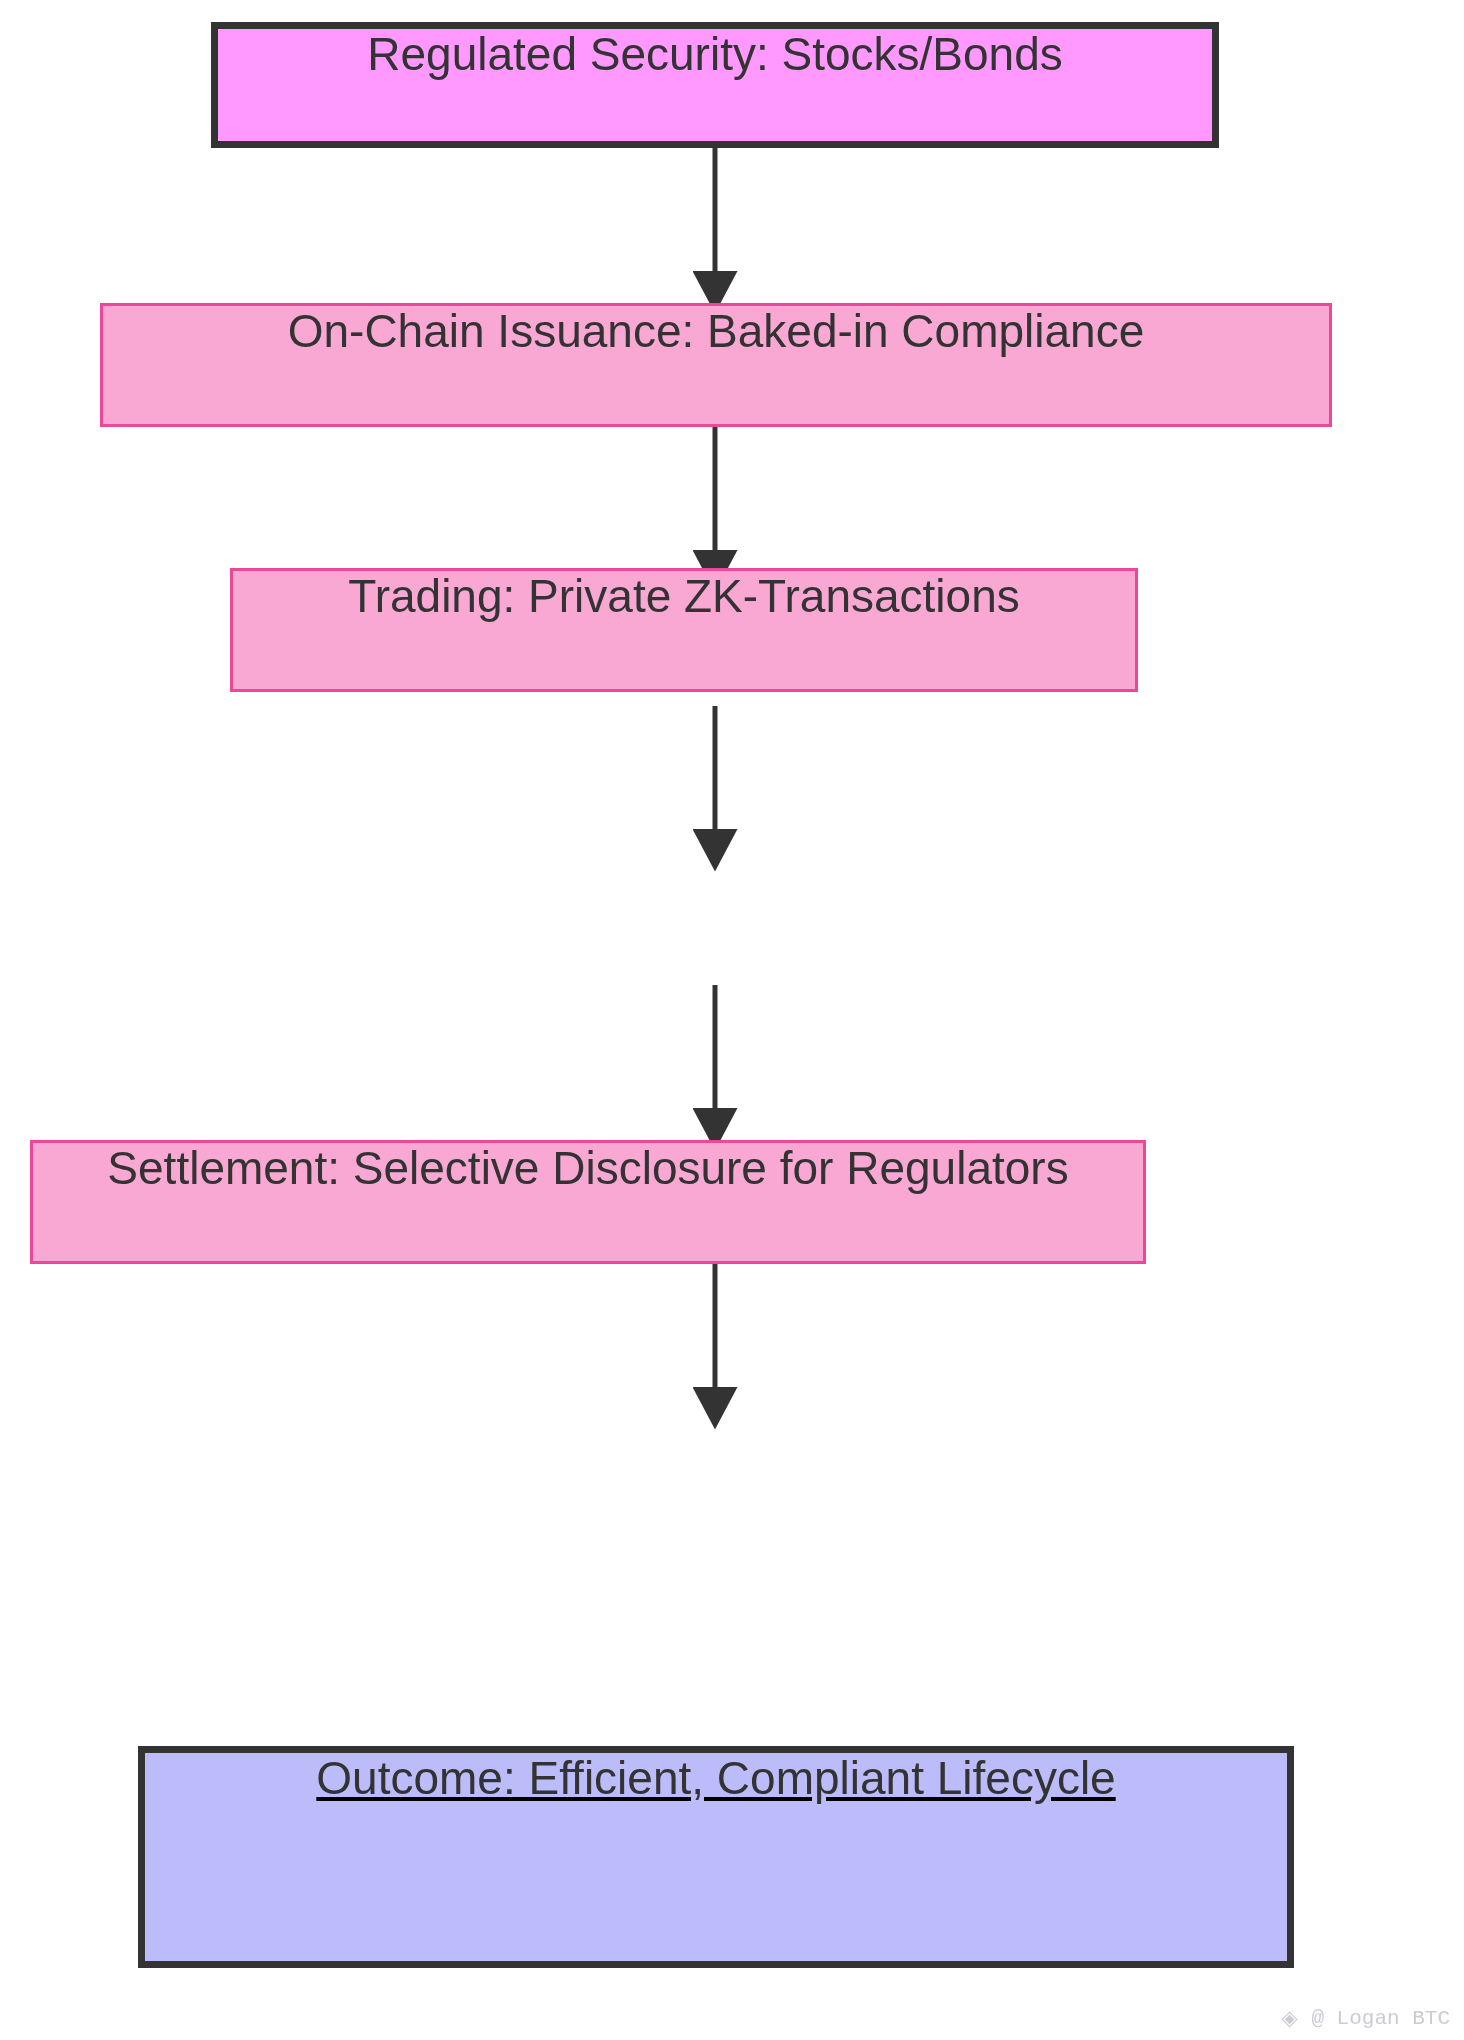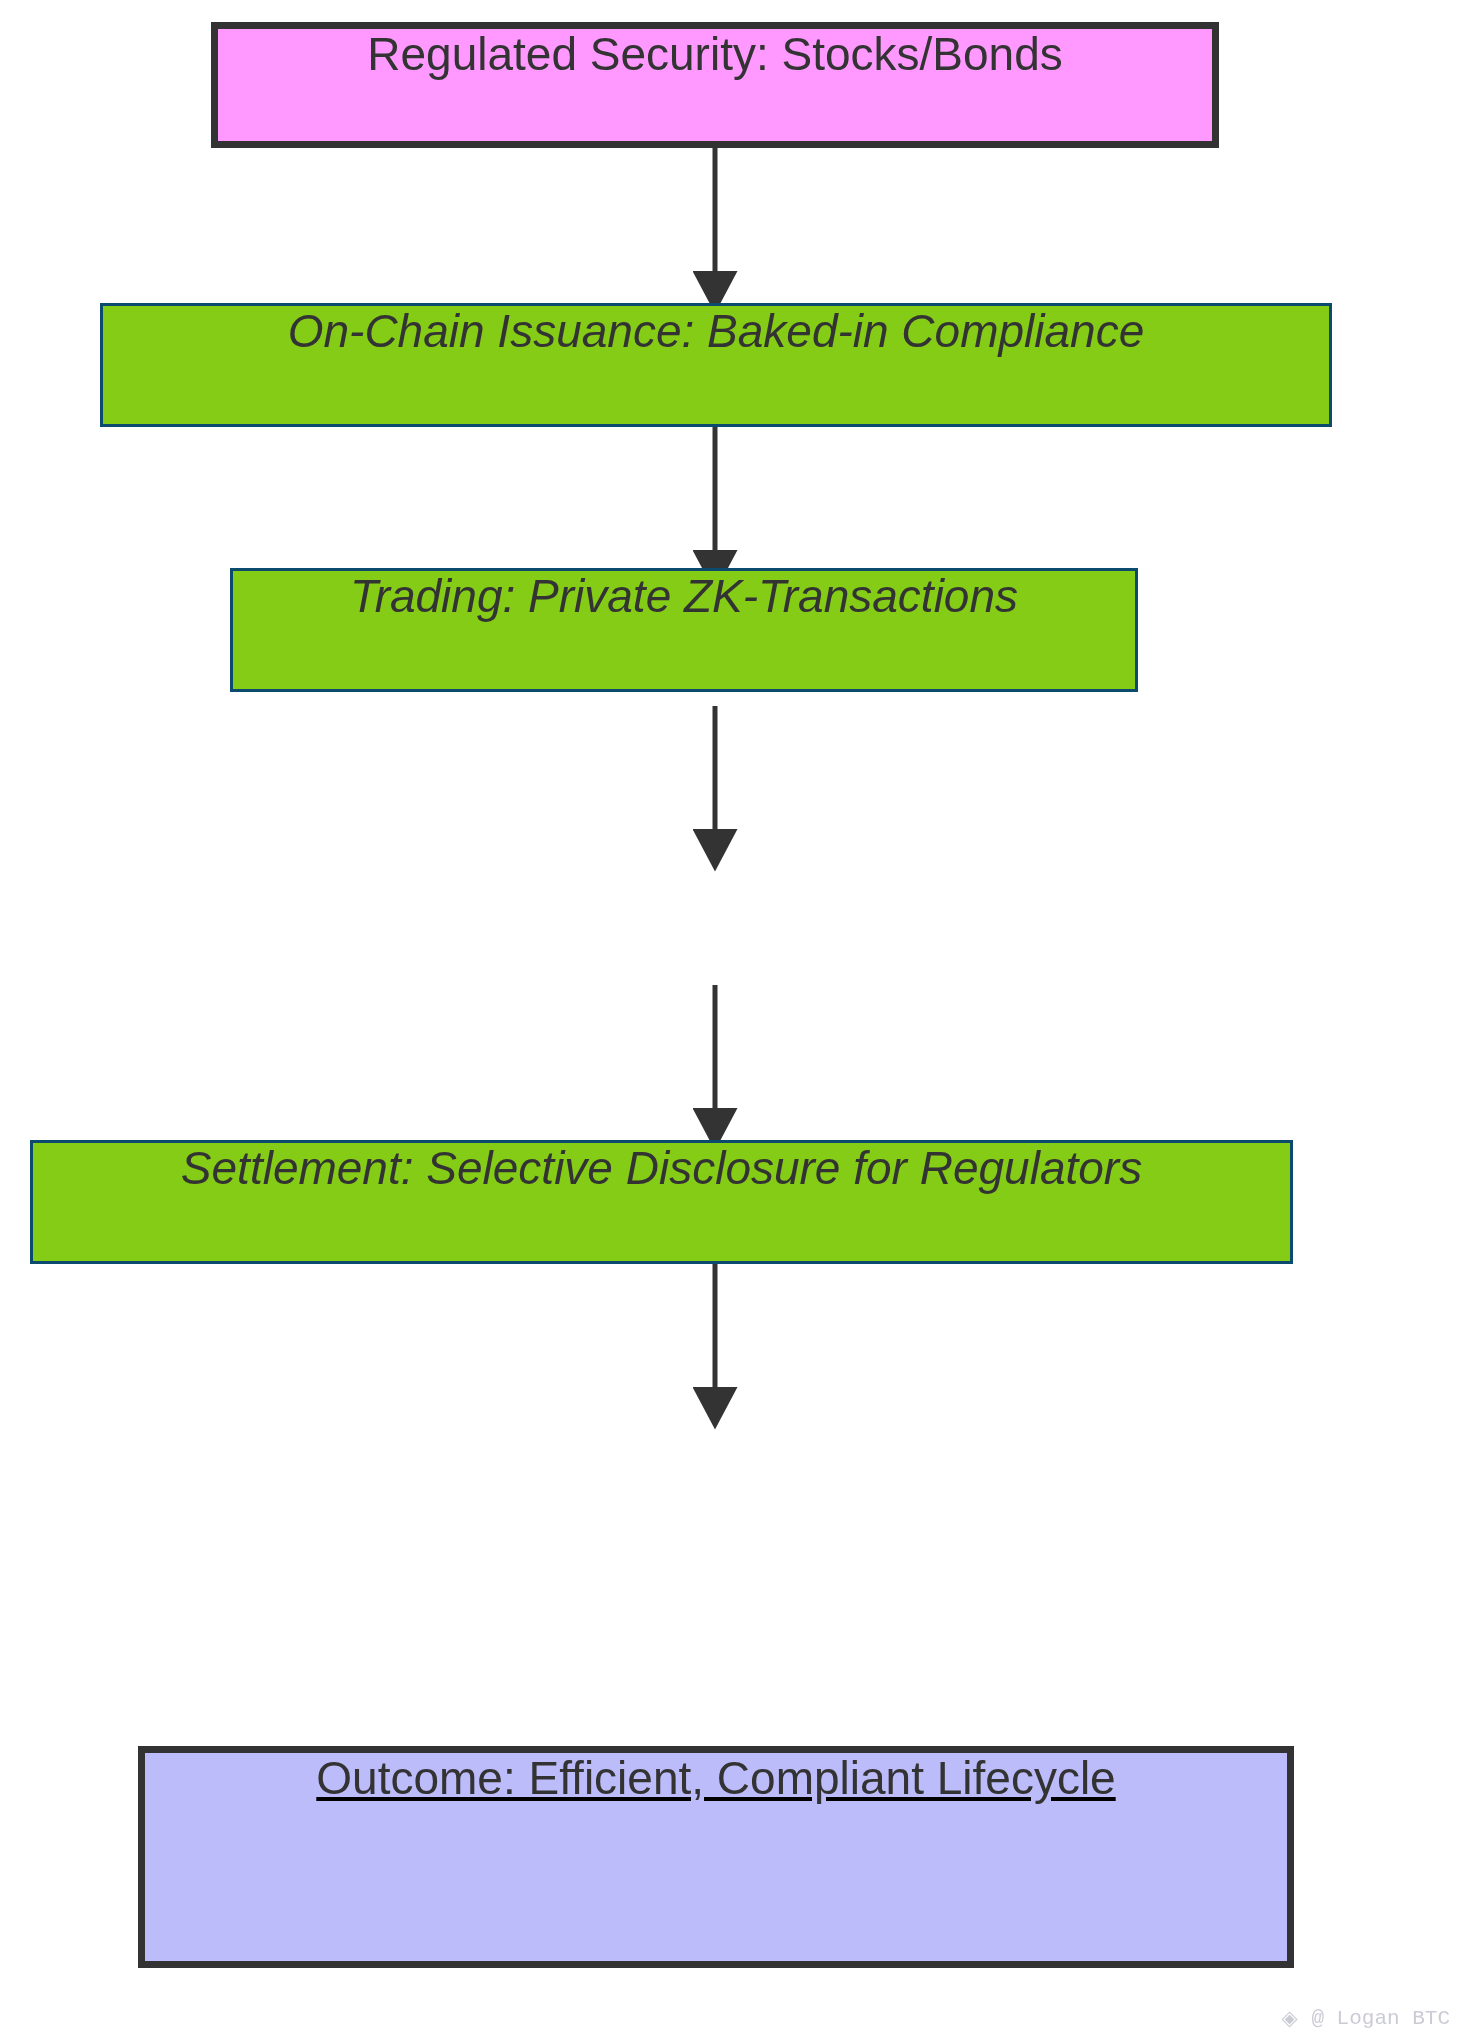"On-Chain Issuance: Baked-in Compliance" .node-process { background: #84cc16 -> #f9a8d4; border: 3px solid #0c4a6e -> 3px solid #ec4899; font-style: italic -> none }
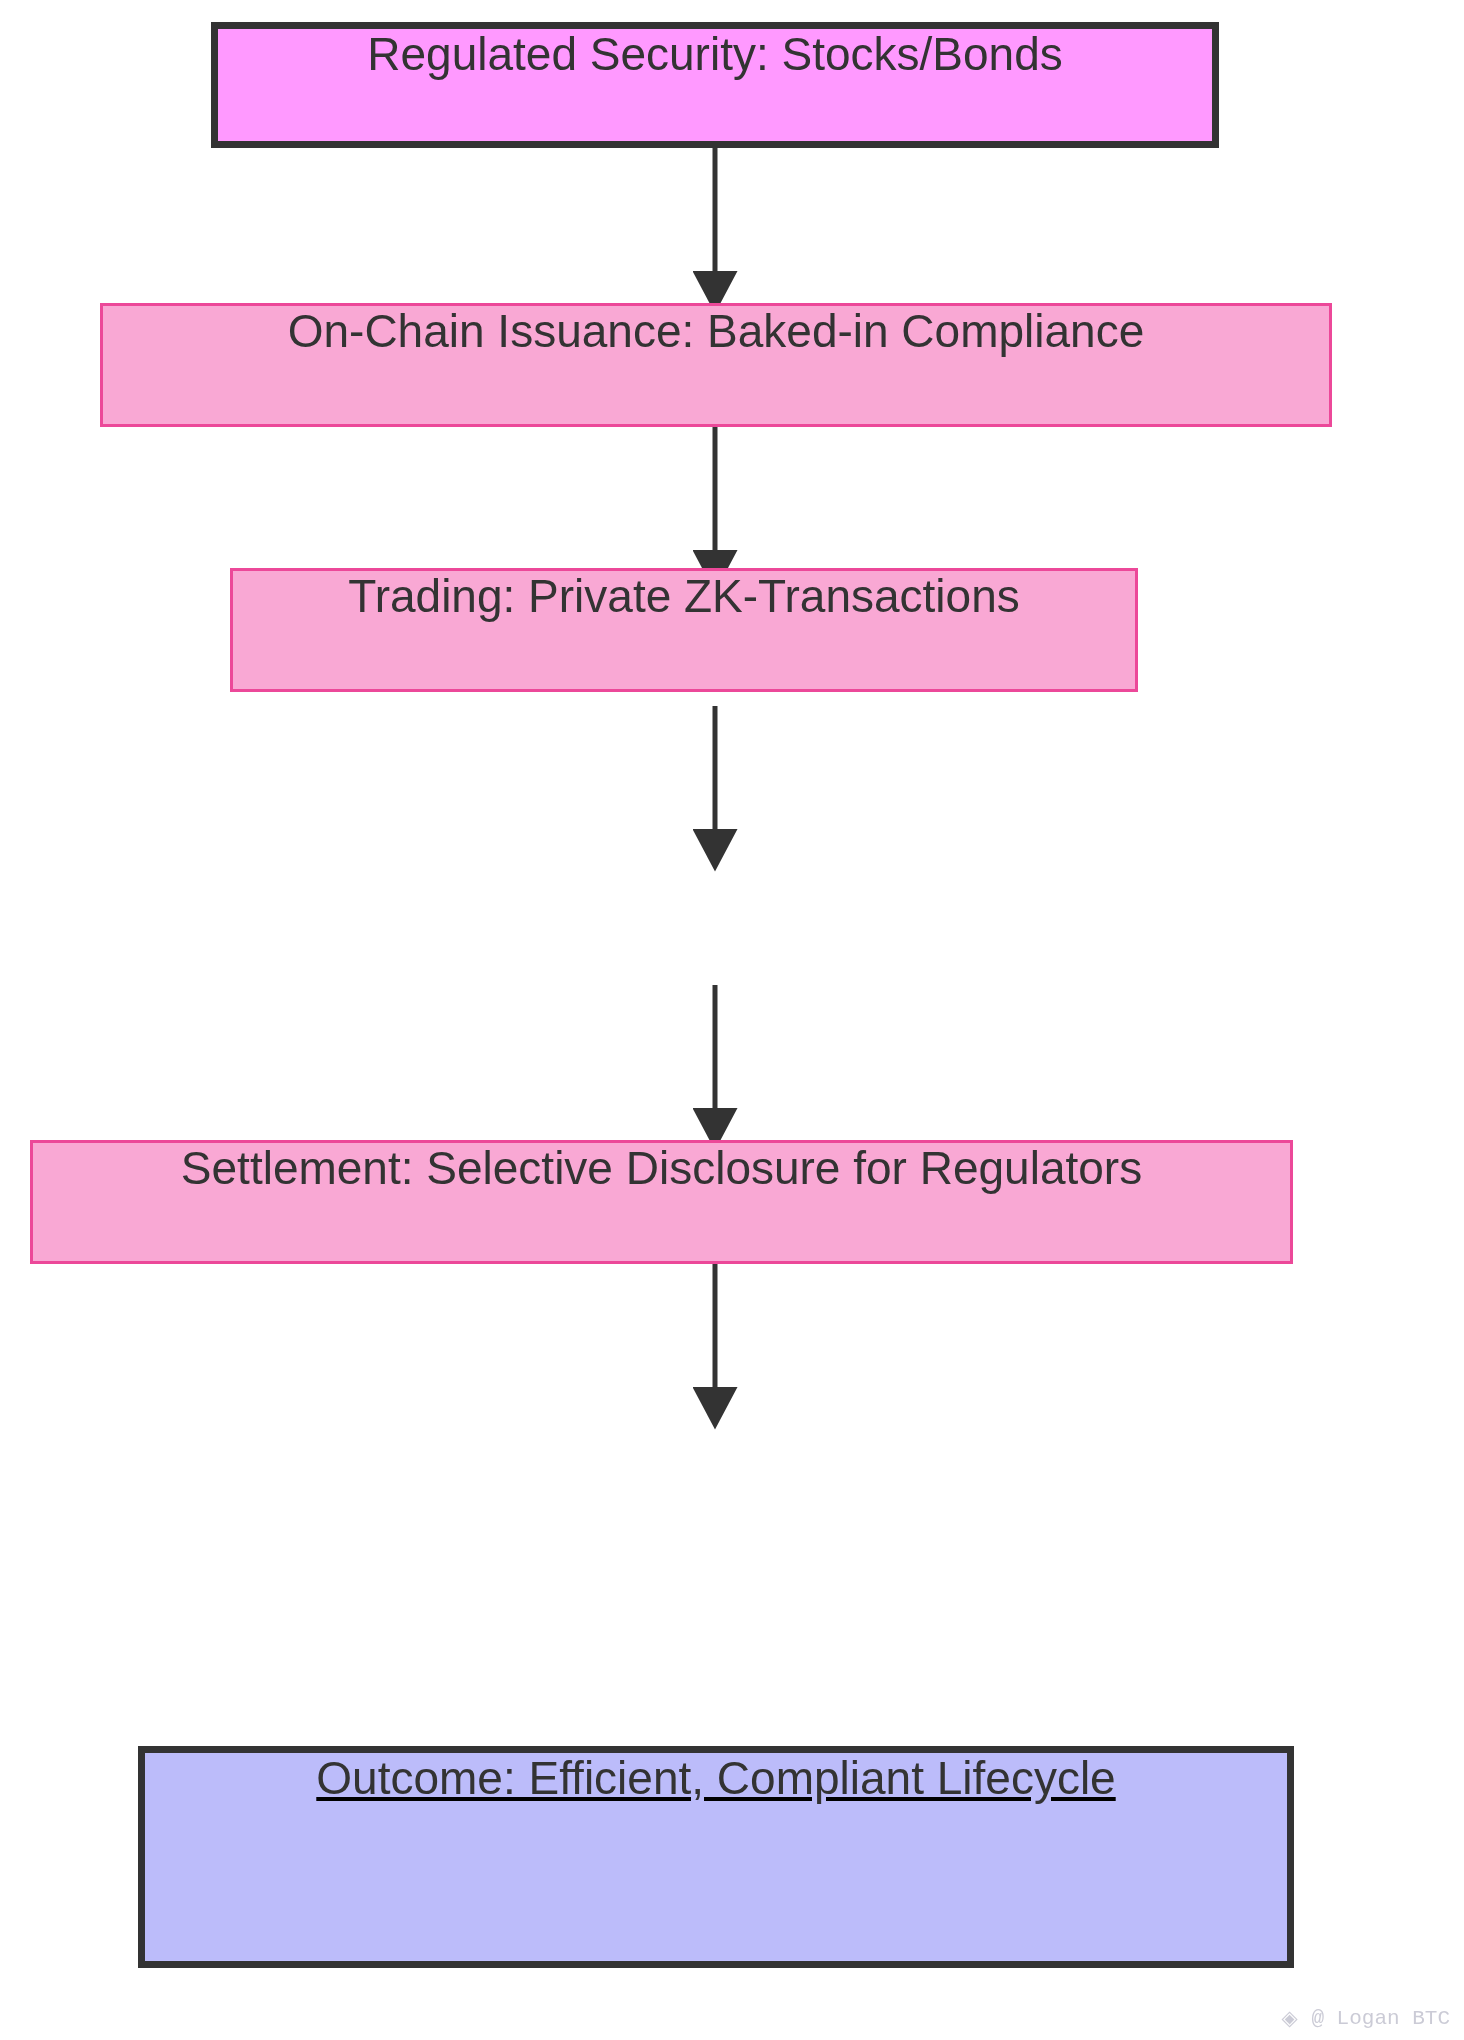"Settlement: Selective Disclosure for" div.node { width: 1263px -> 1116px }
